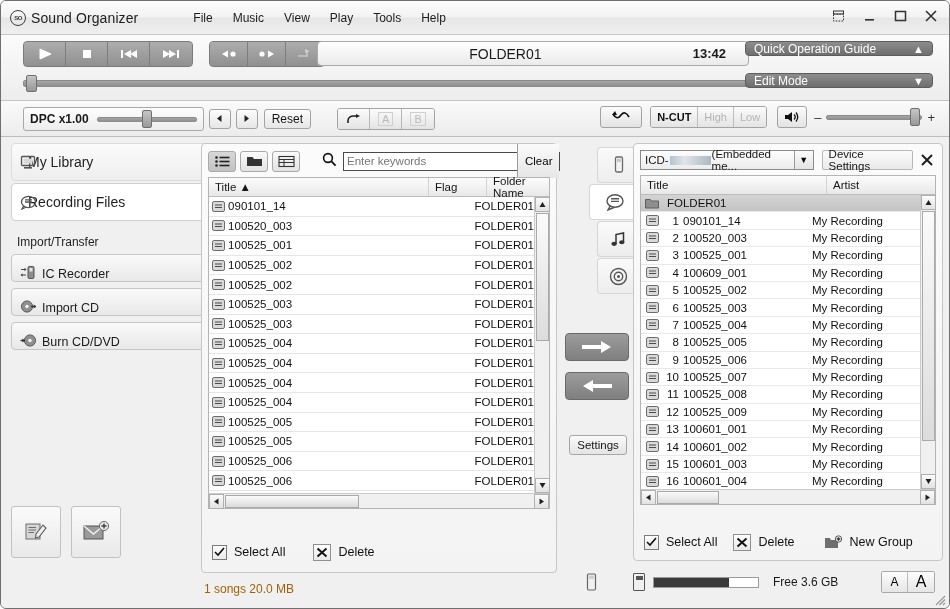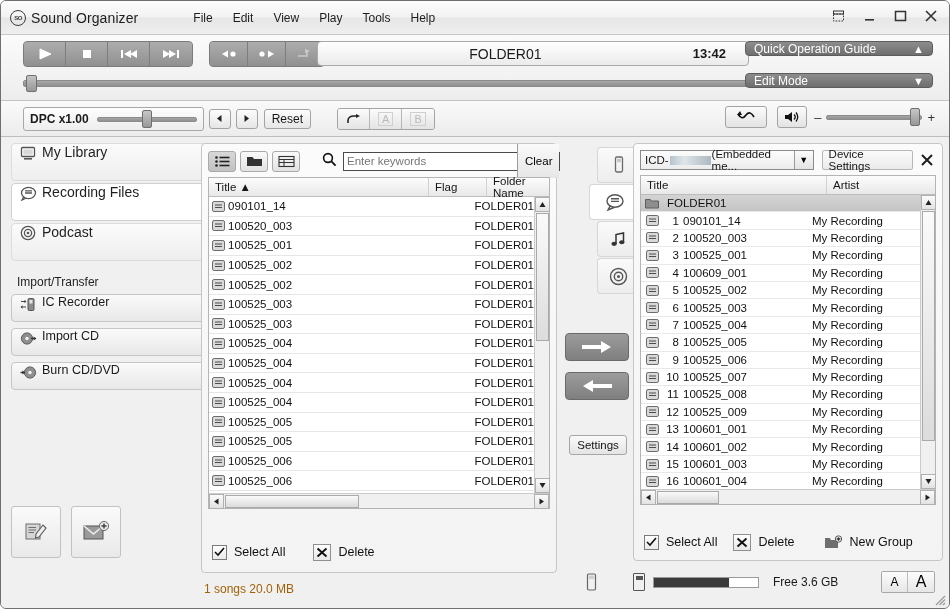"Edit" div.menu-item { text: Edit -> Music }
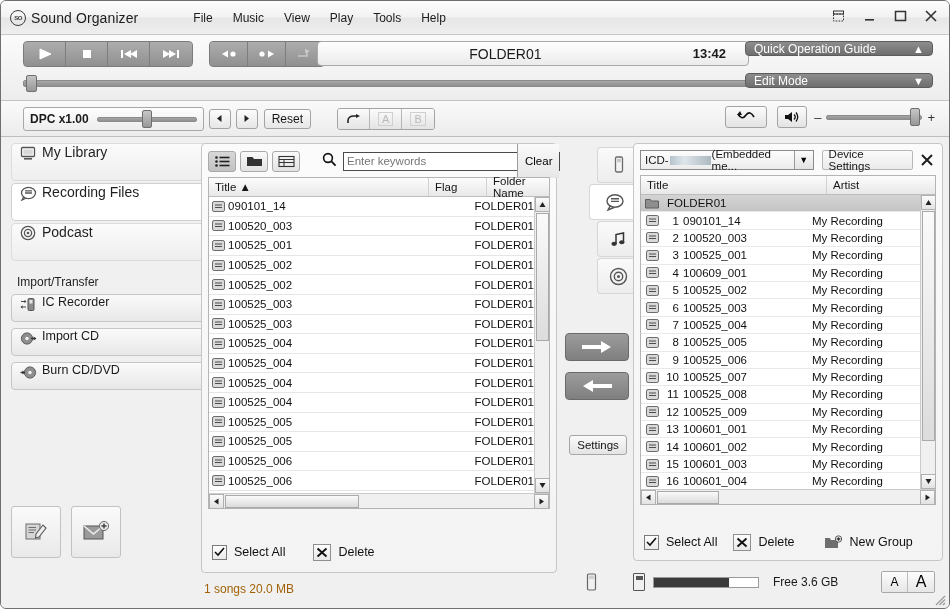"N-CUT" div.ncut-group { html: none -> <div> <div>N-CUT</div> <div>High</div> <div>Low</div> </div> }
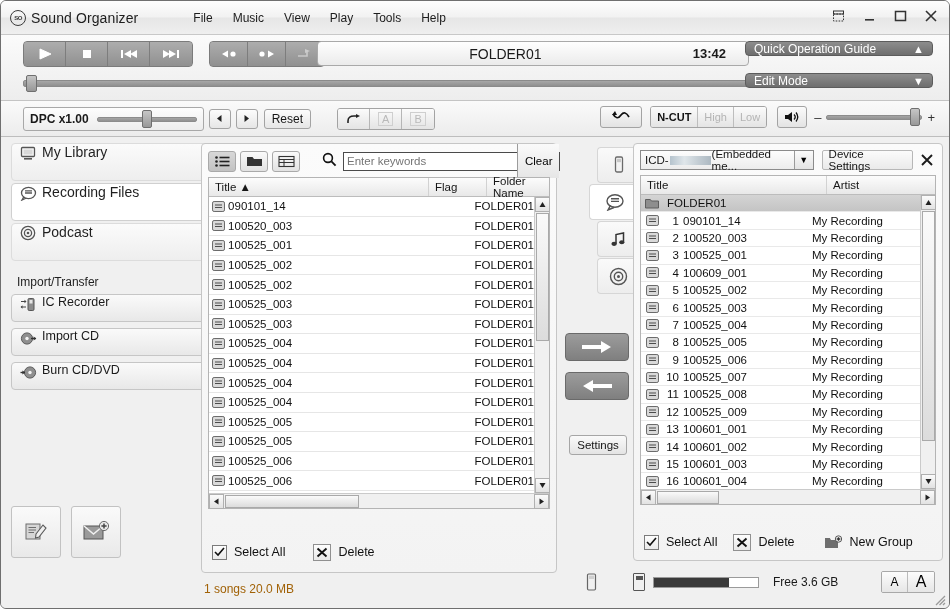"My Library" .side-item { align-items: none -> center; padding-left: 30px -> 16px }
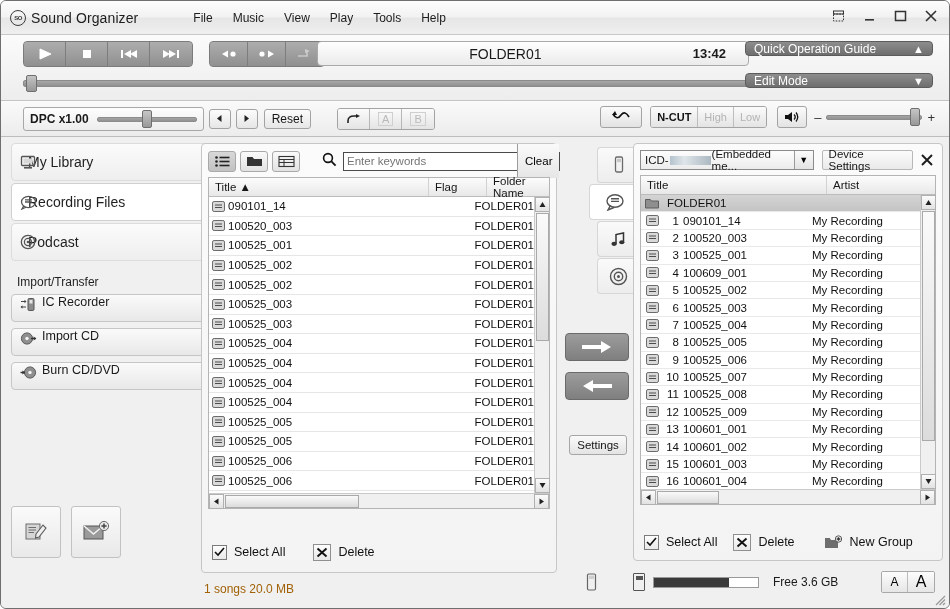"Podcast" div.side-item { html: <div> <span> <svg> <circle></circle> <circle></circle> <circle></circle> </svg> </span> <span>Podcast</span> </div> -> none }
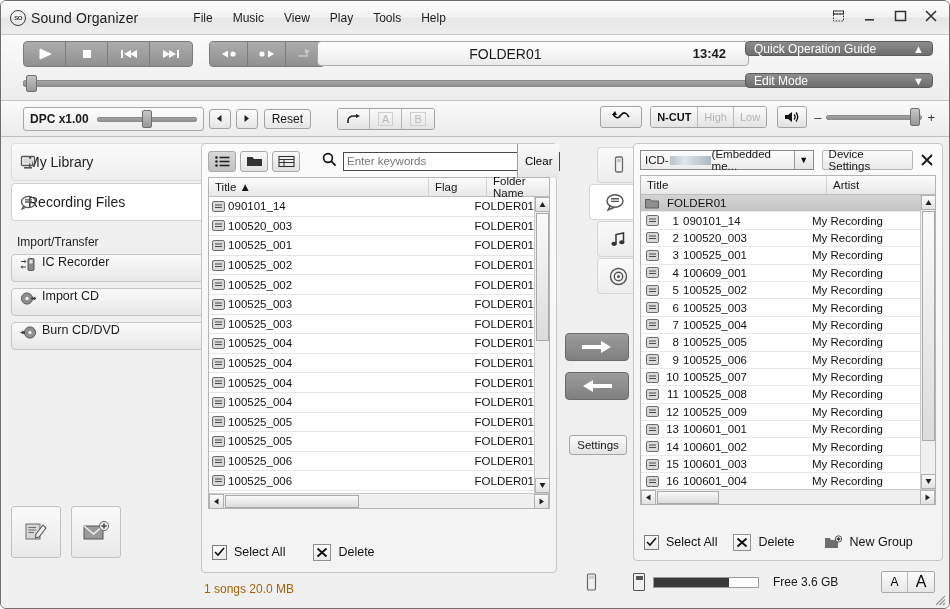"IC Recorder" .side-btn { align-items: flex-start -> flex-end }
